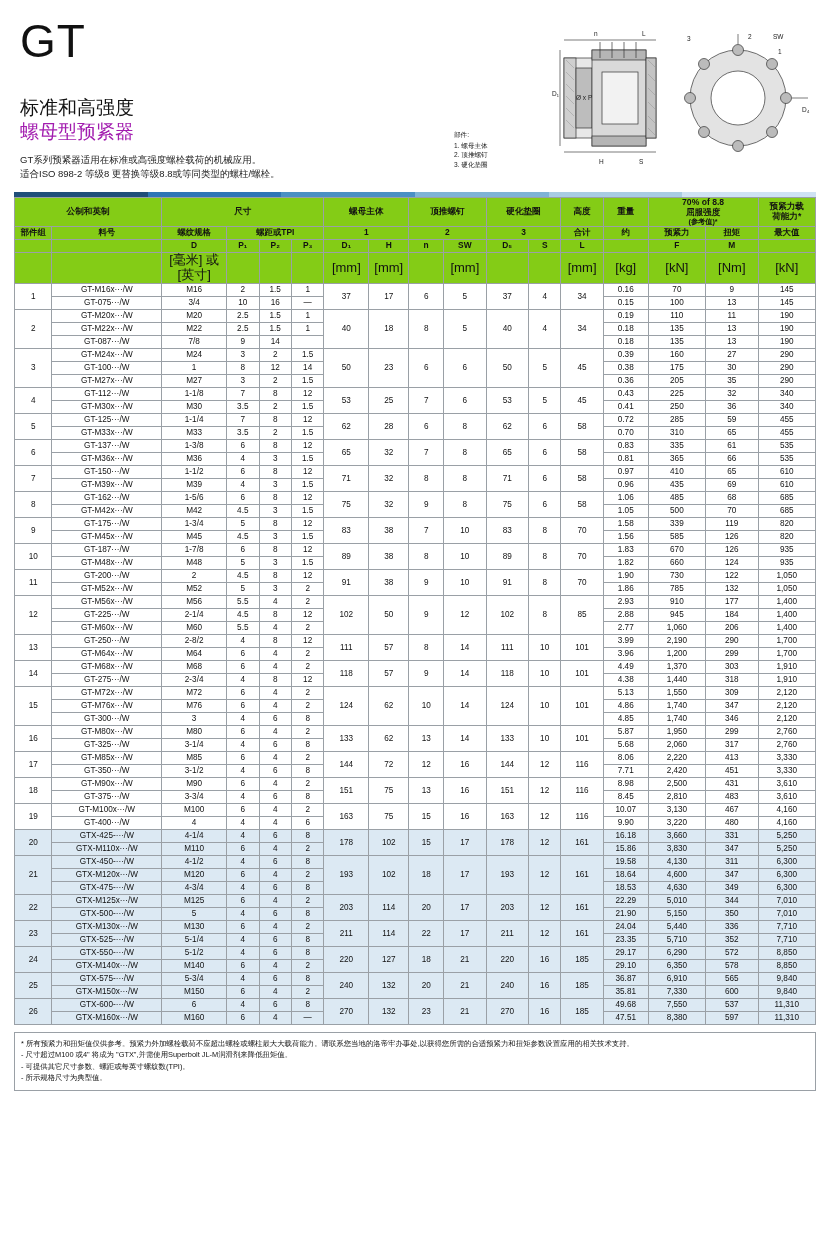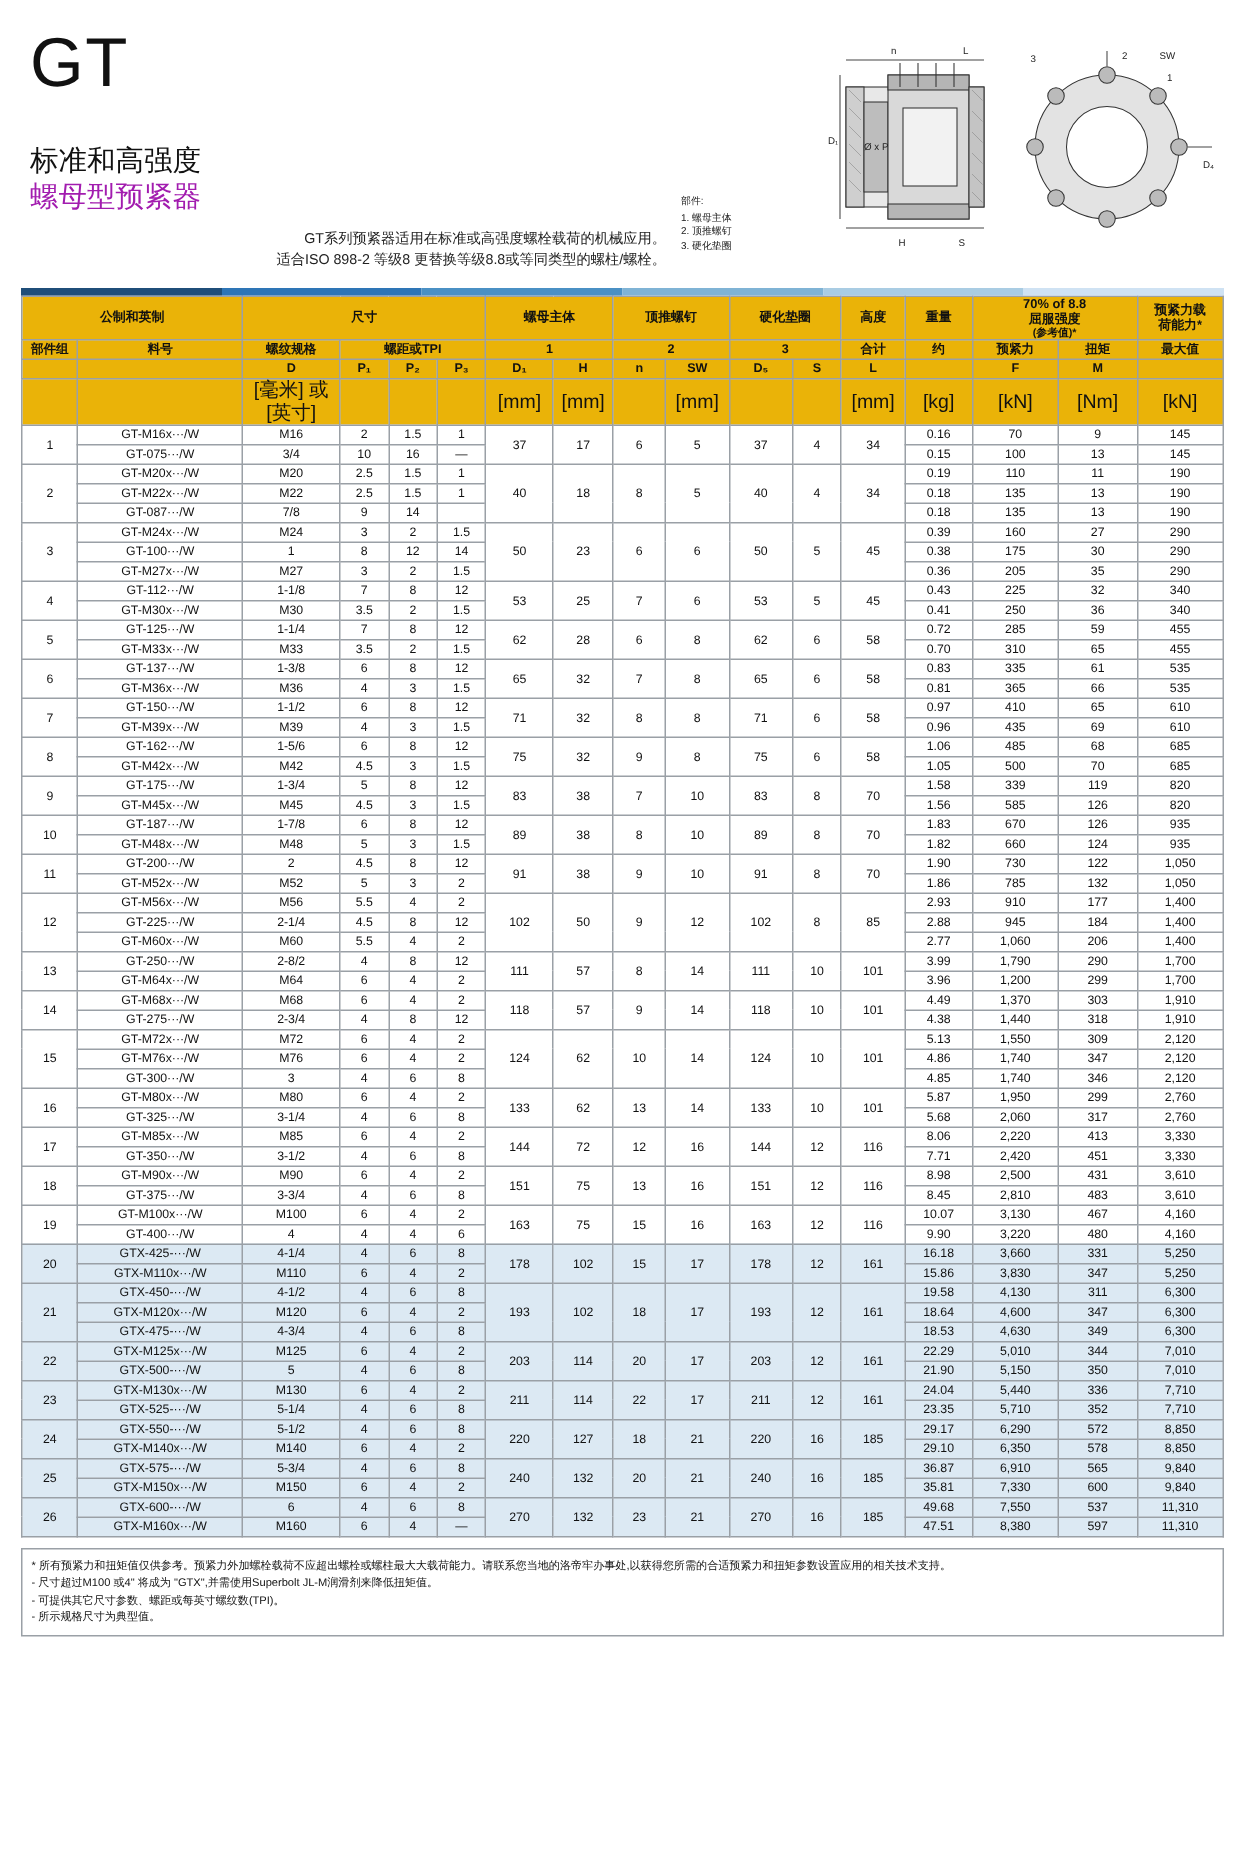"GT系列预紧器适用在标准或高强度螺栓载荷的机械应用。" .gt-desc { text-align: right -> none }
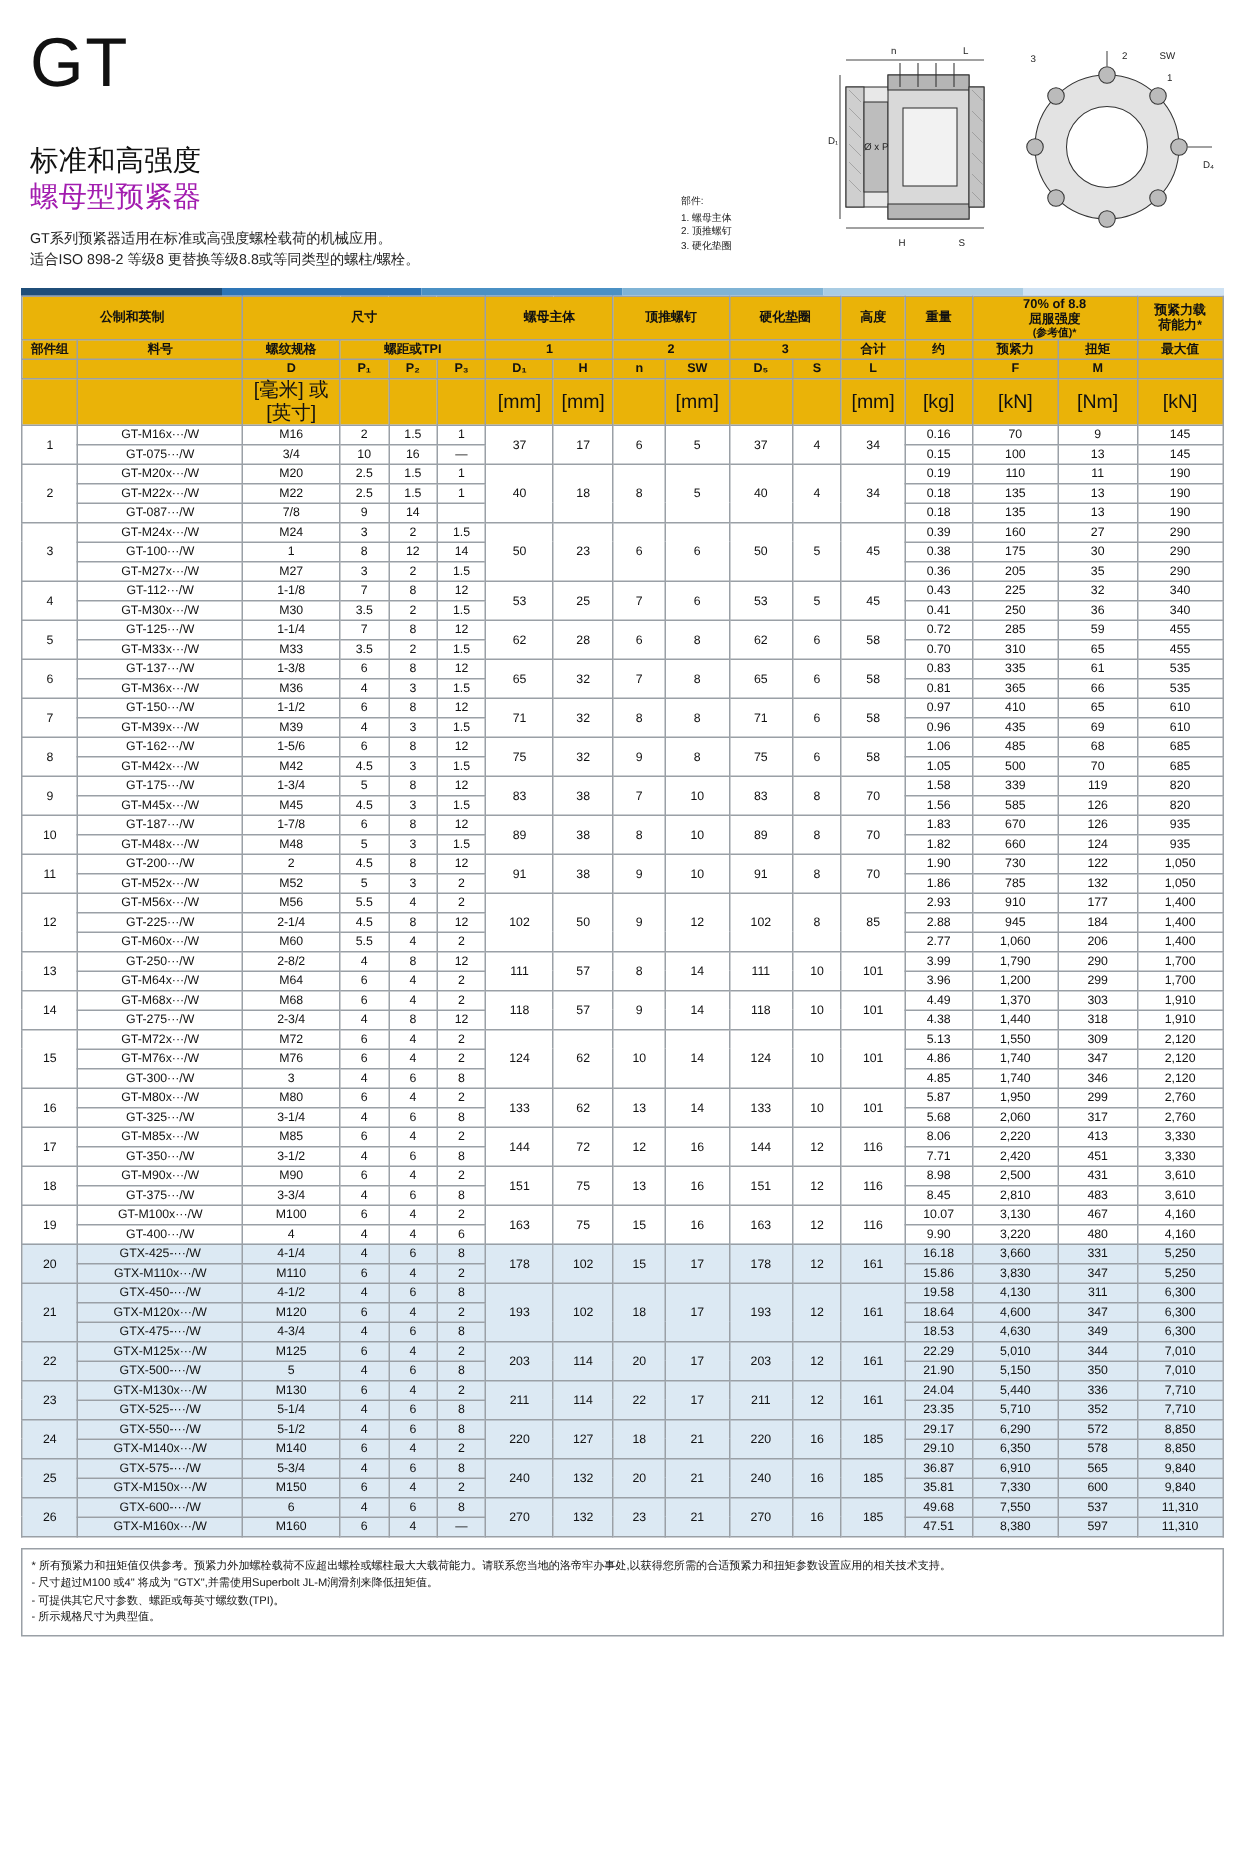"70% of 8.8" thead td { background: #eab308 -> #84cc16 }
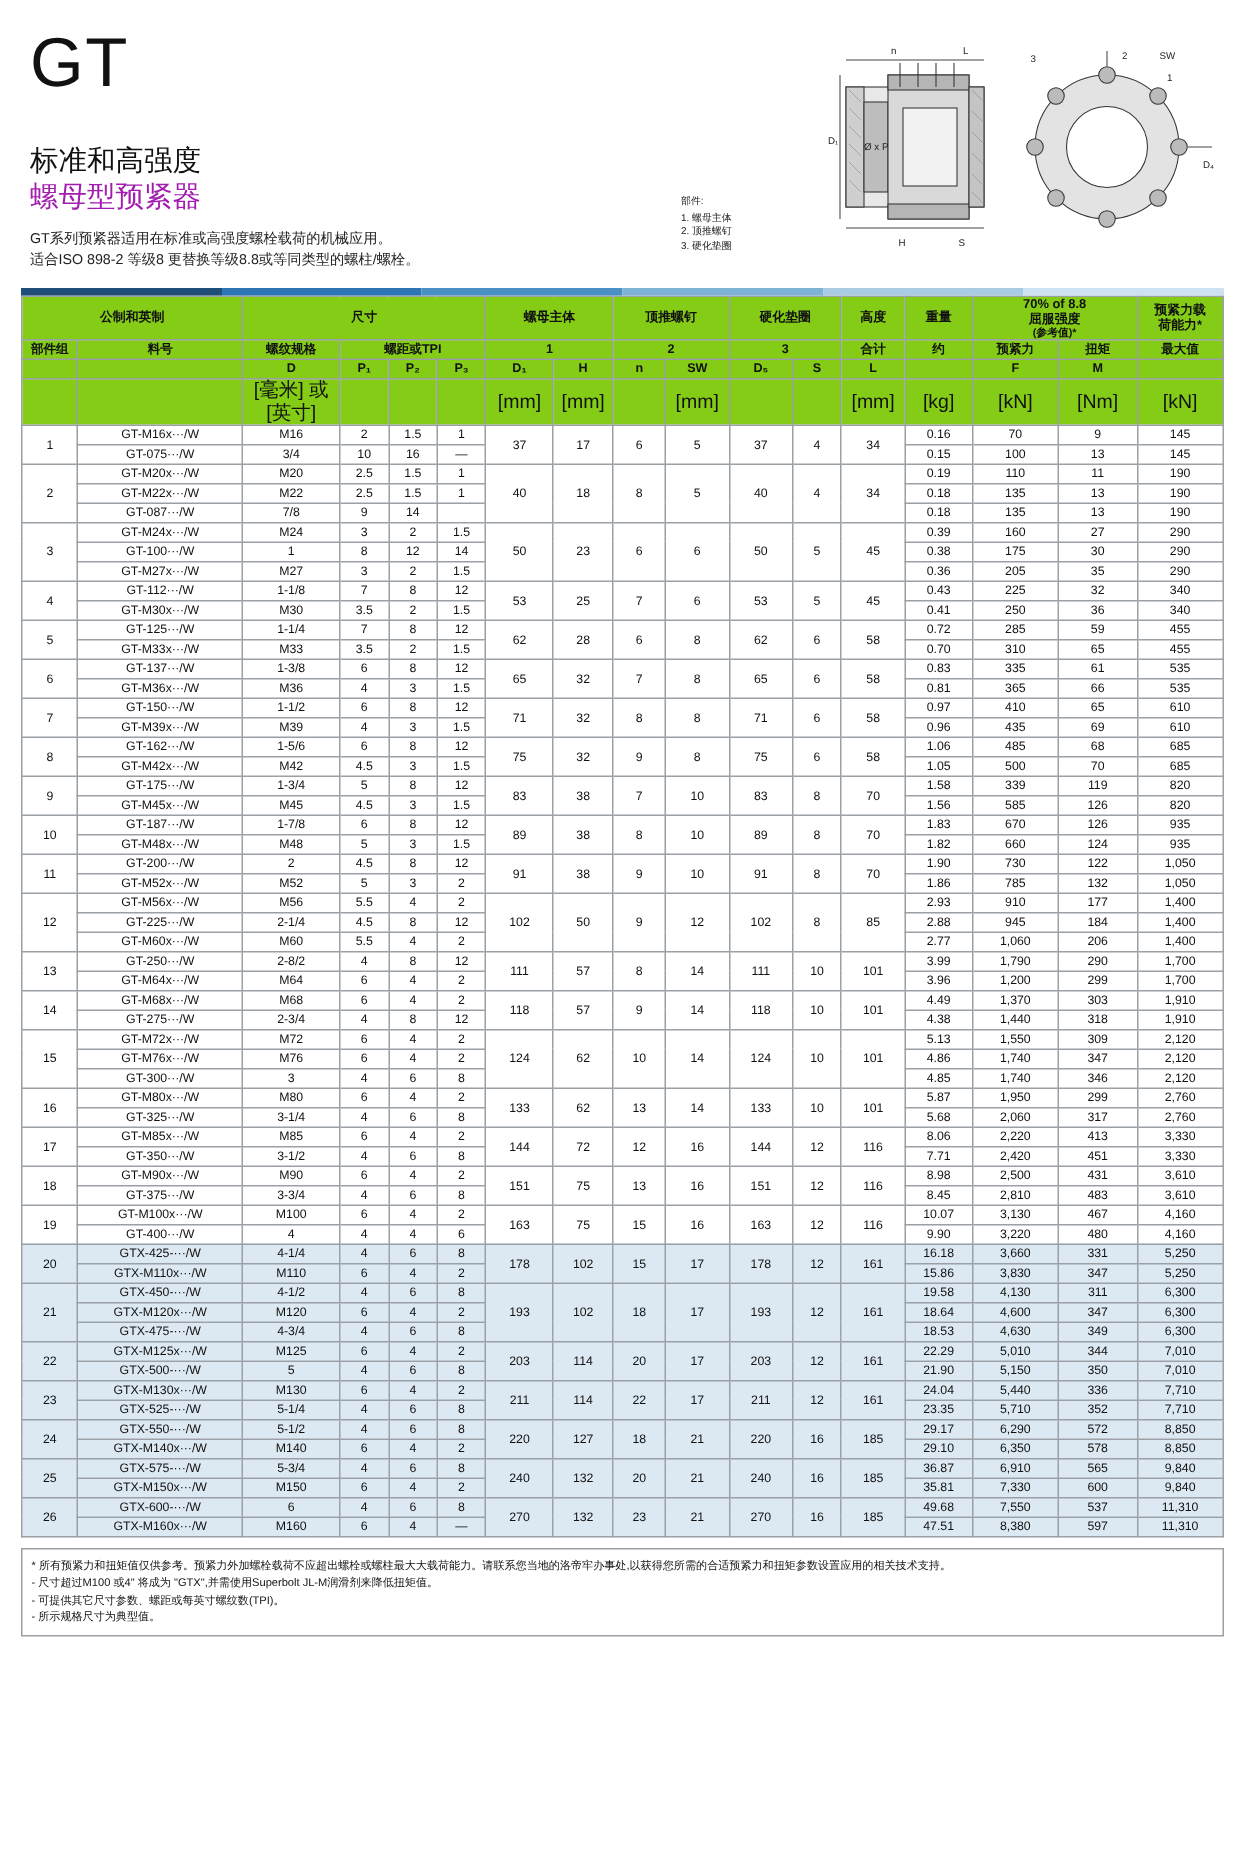"1,790" td { text: 1,790 -> 2,190 }
